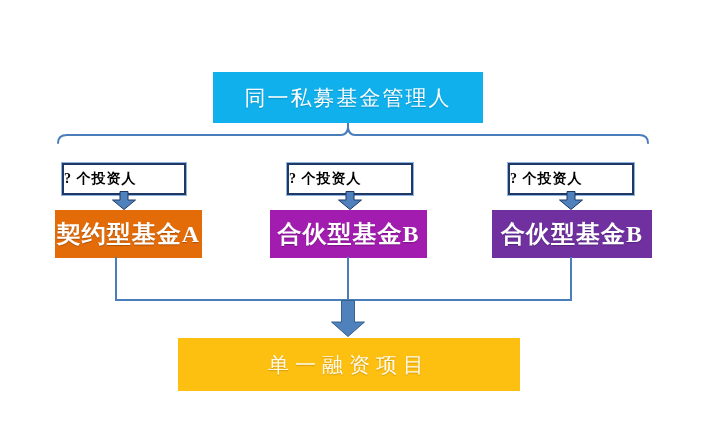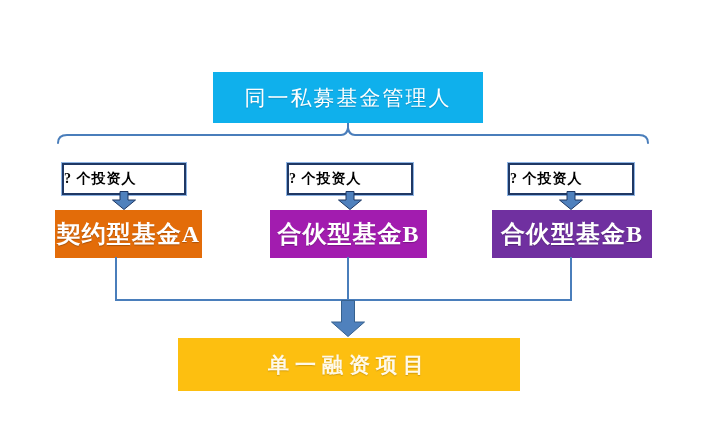"单一融资项目" .project-box { font-weight: bold -> normal }
